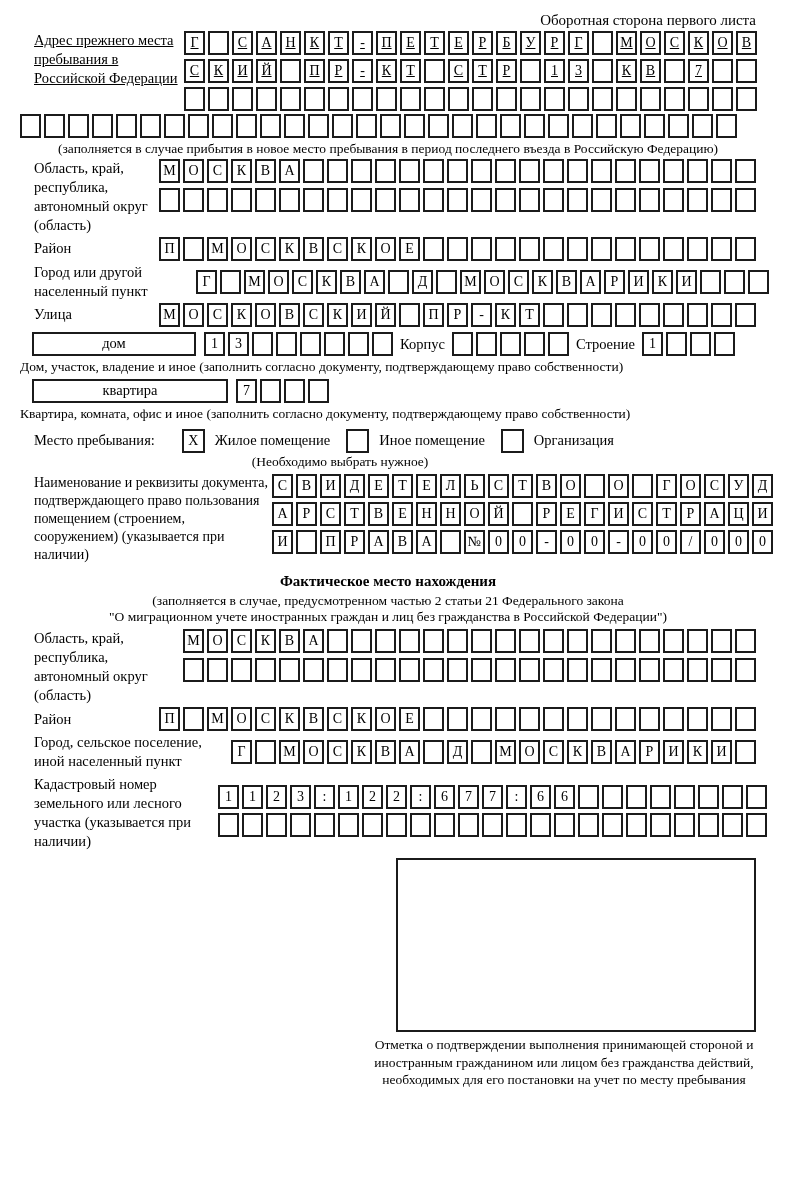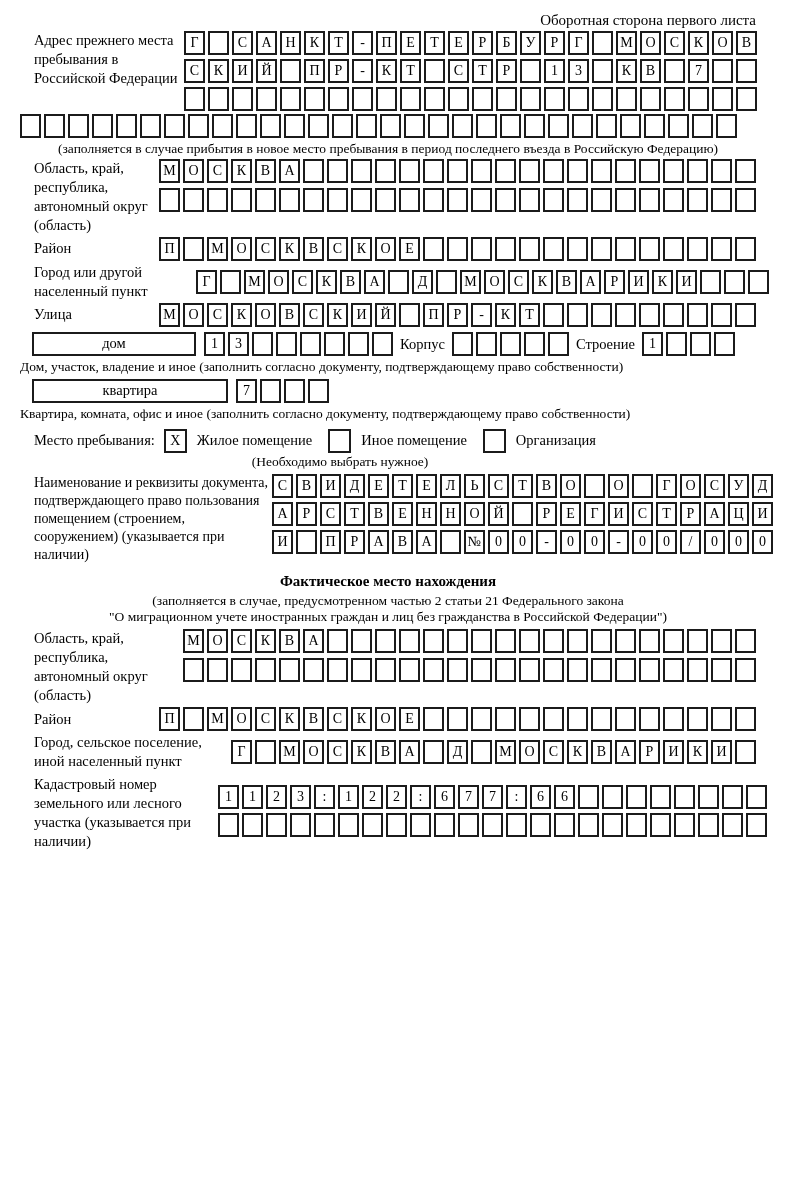"Адрес прежнего места пребывания в" .mt12 { text-decoration: none -> underline }
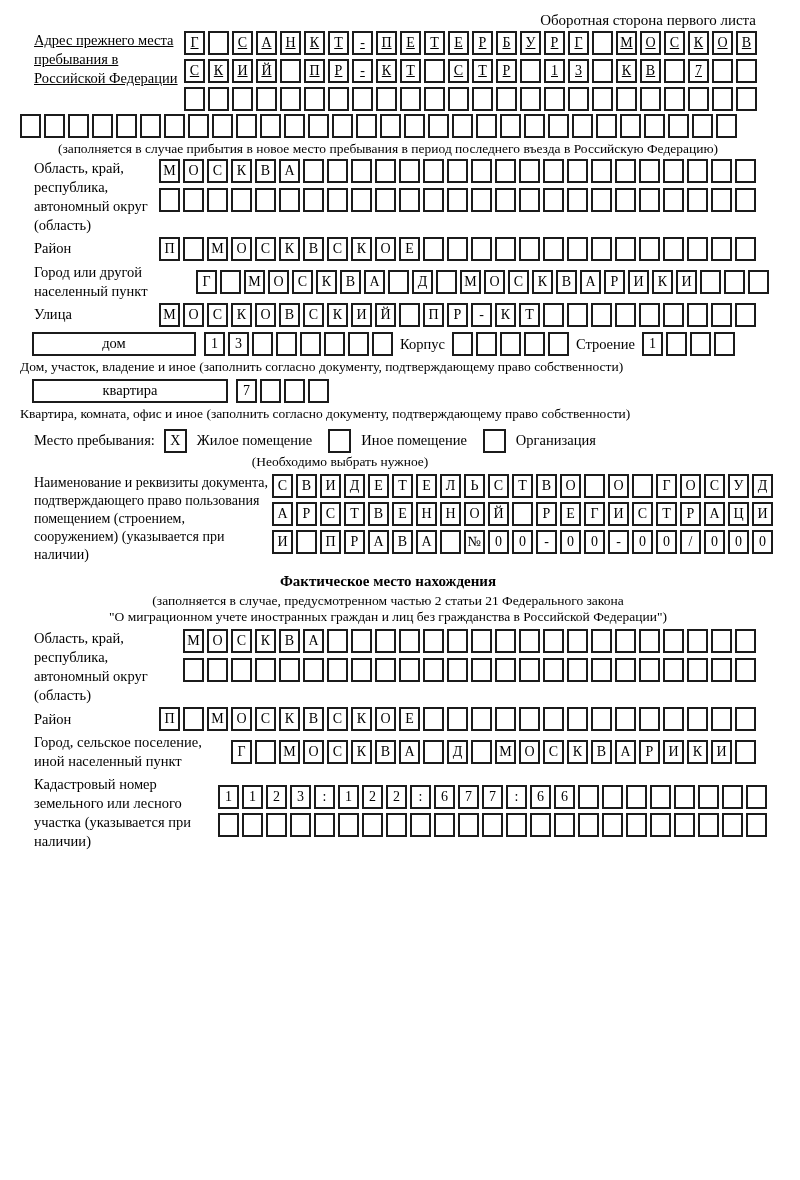"Место пребывания:" .stay-label { margin-right: 9px -> 27px }
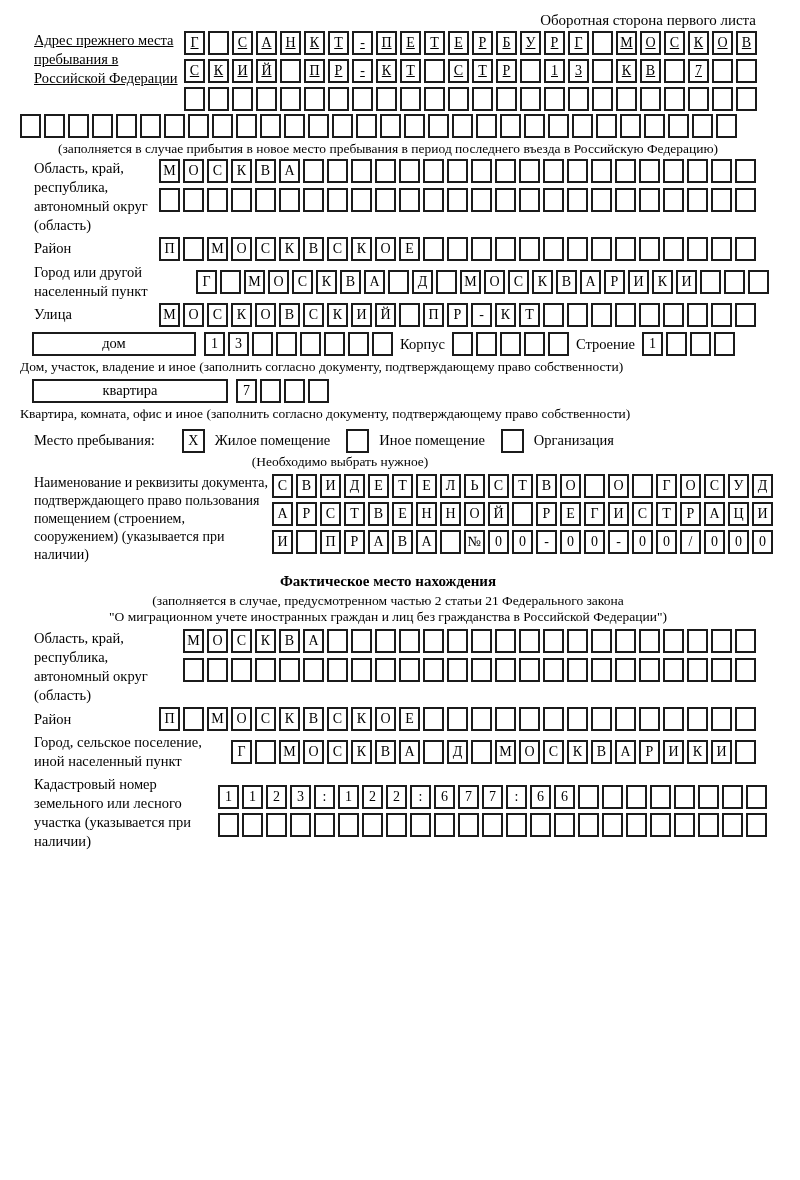"Отметка о подтверждении выполнения" div.stamp-wrap { html: none -> <div> <div></div> <div>Отметка о подтверждении выполнения принимающей стороной и иностранным гражданином или лицом без гражданства действий, необходимых для его постановки на учет по месту пребывания</div> </div> }
